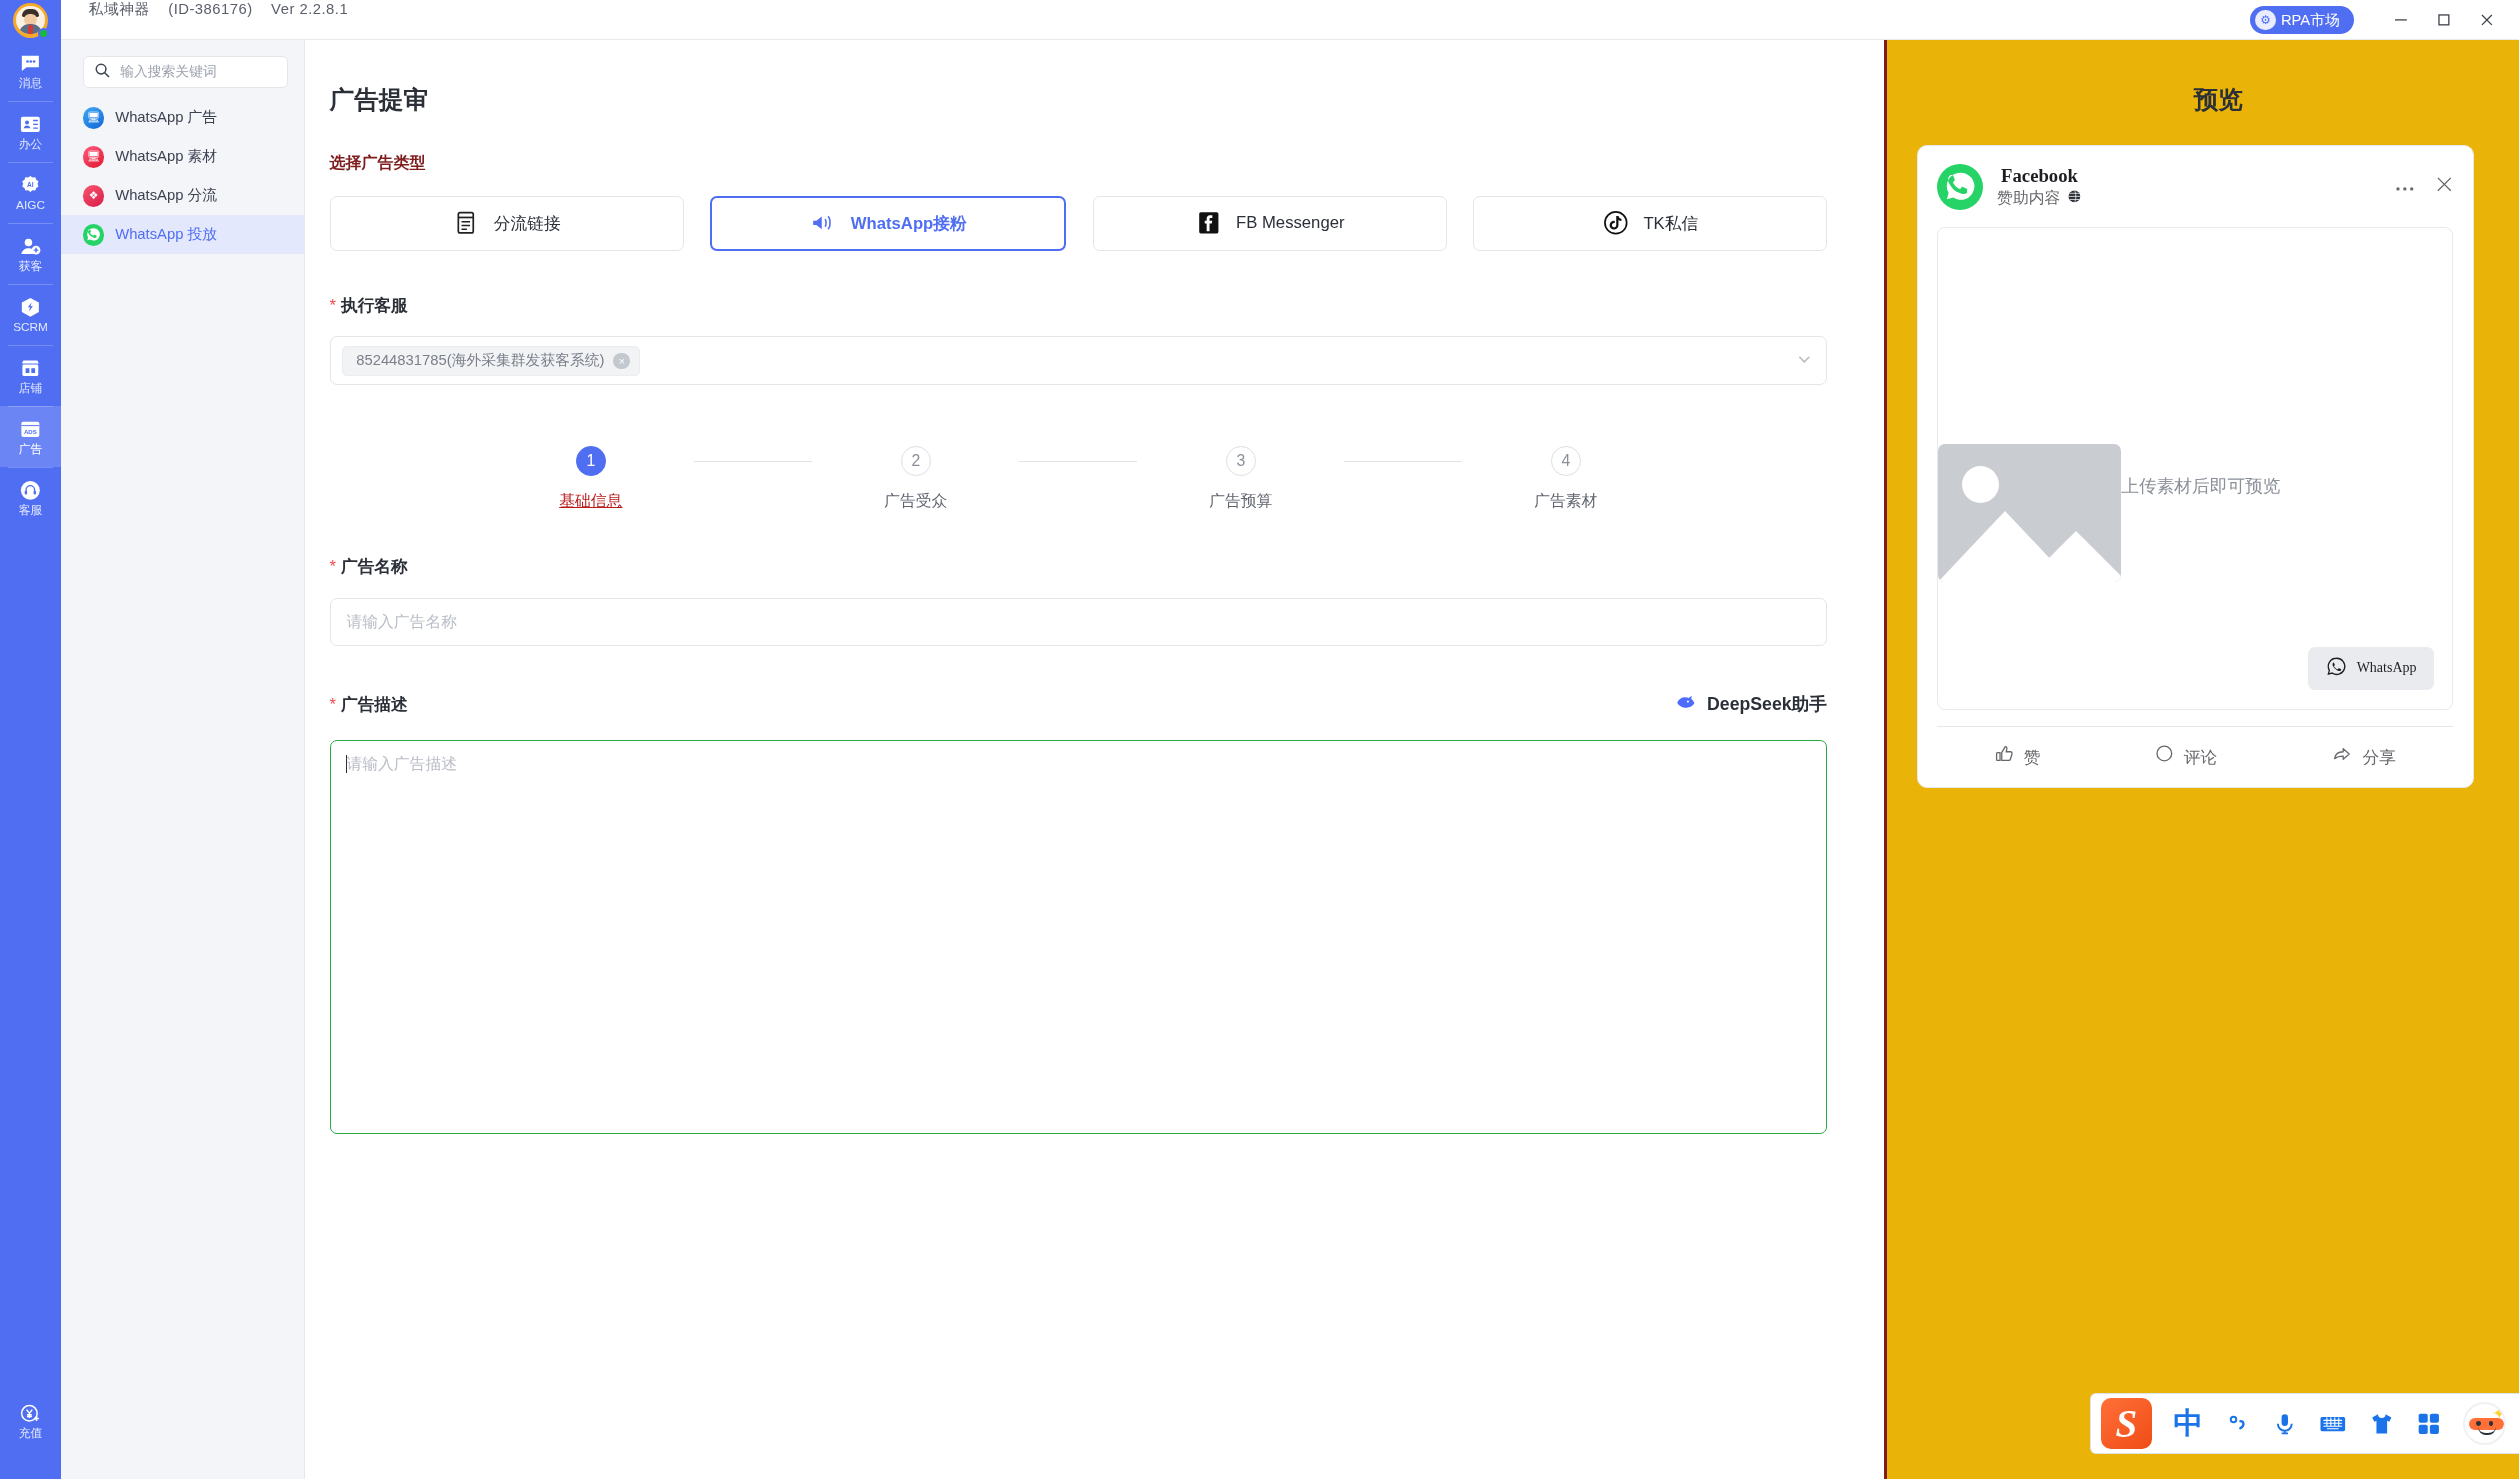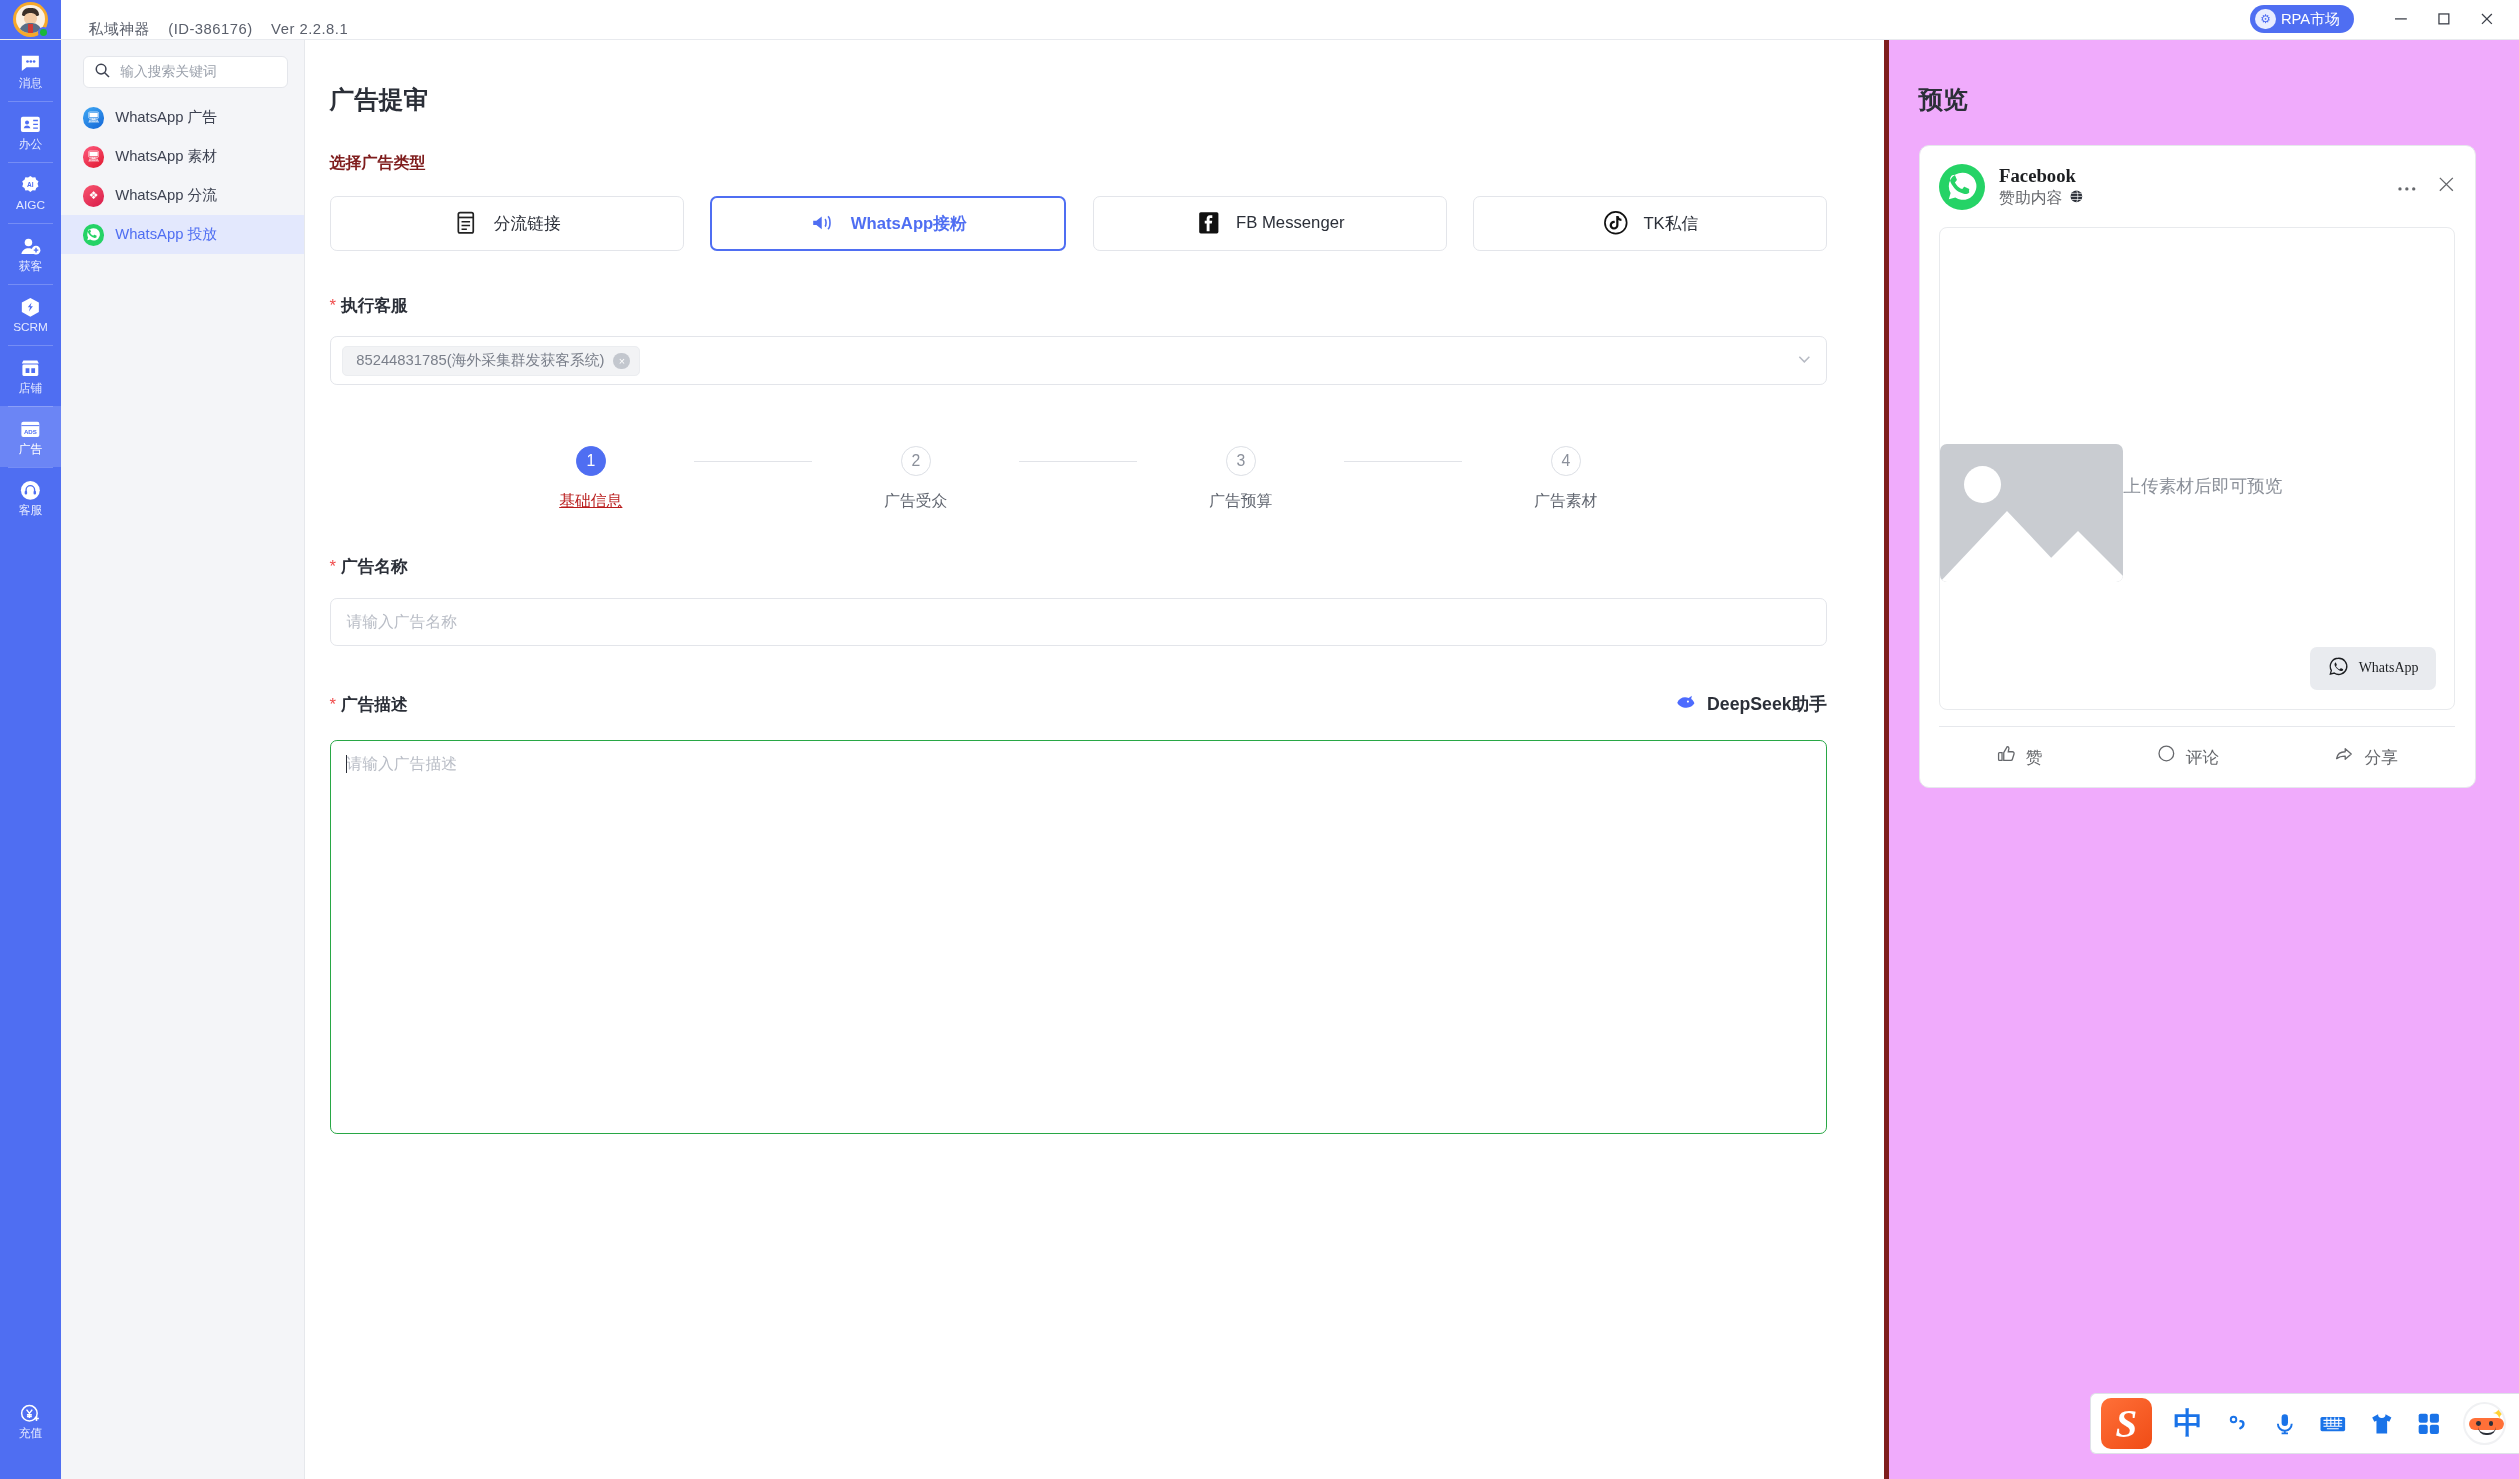"私域神器 (ID-386176) Ver 2.2.8.1" .titlebar { align-items: flex-end -> flex-start }
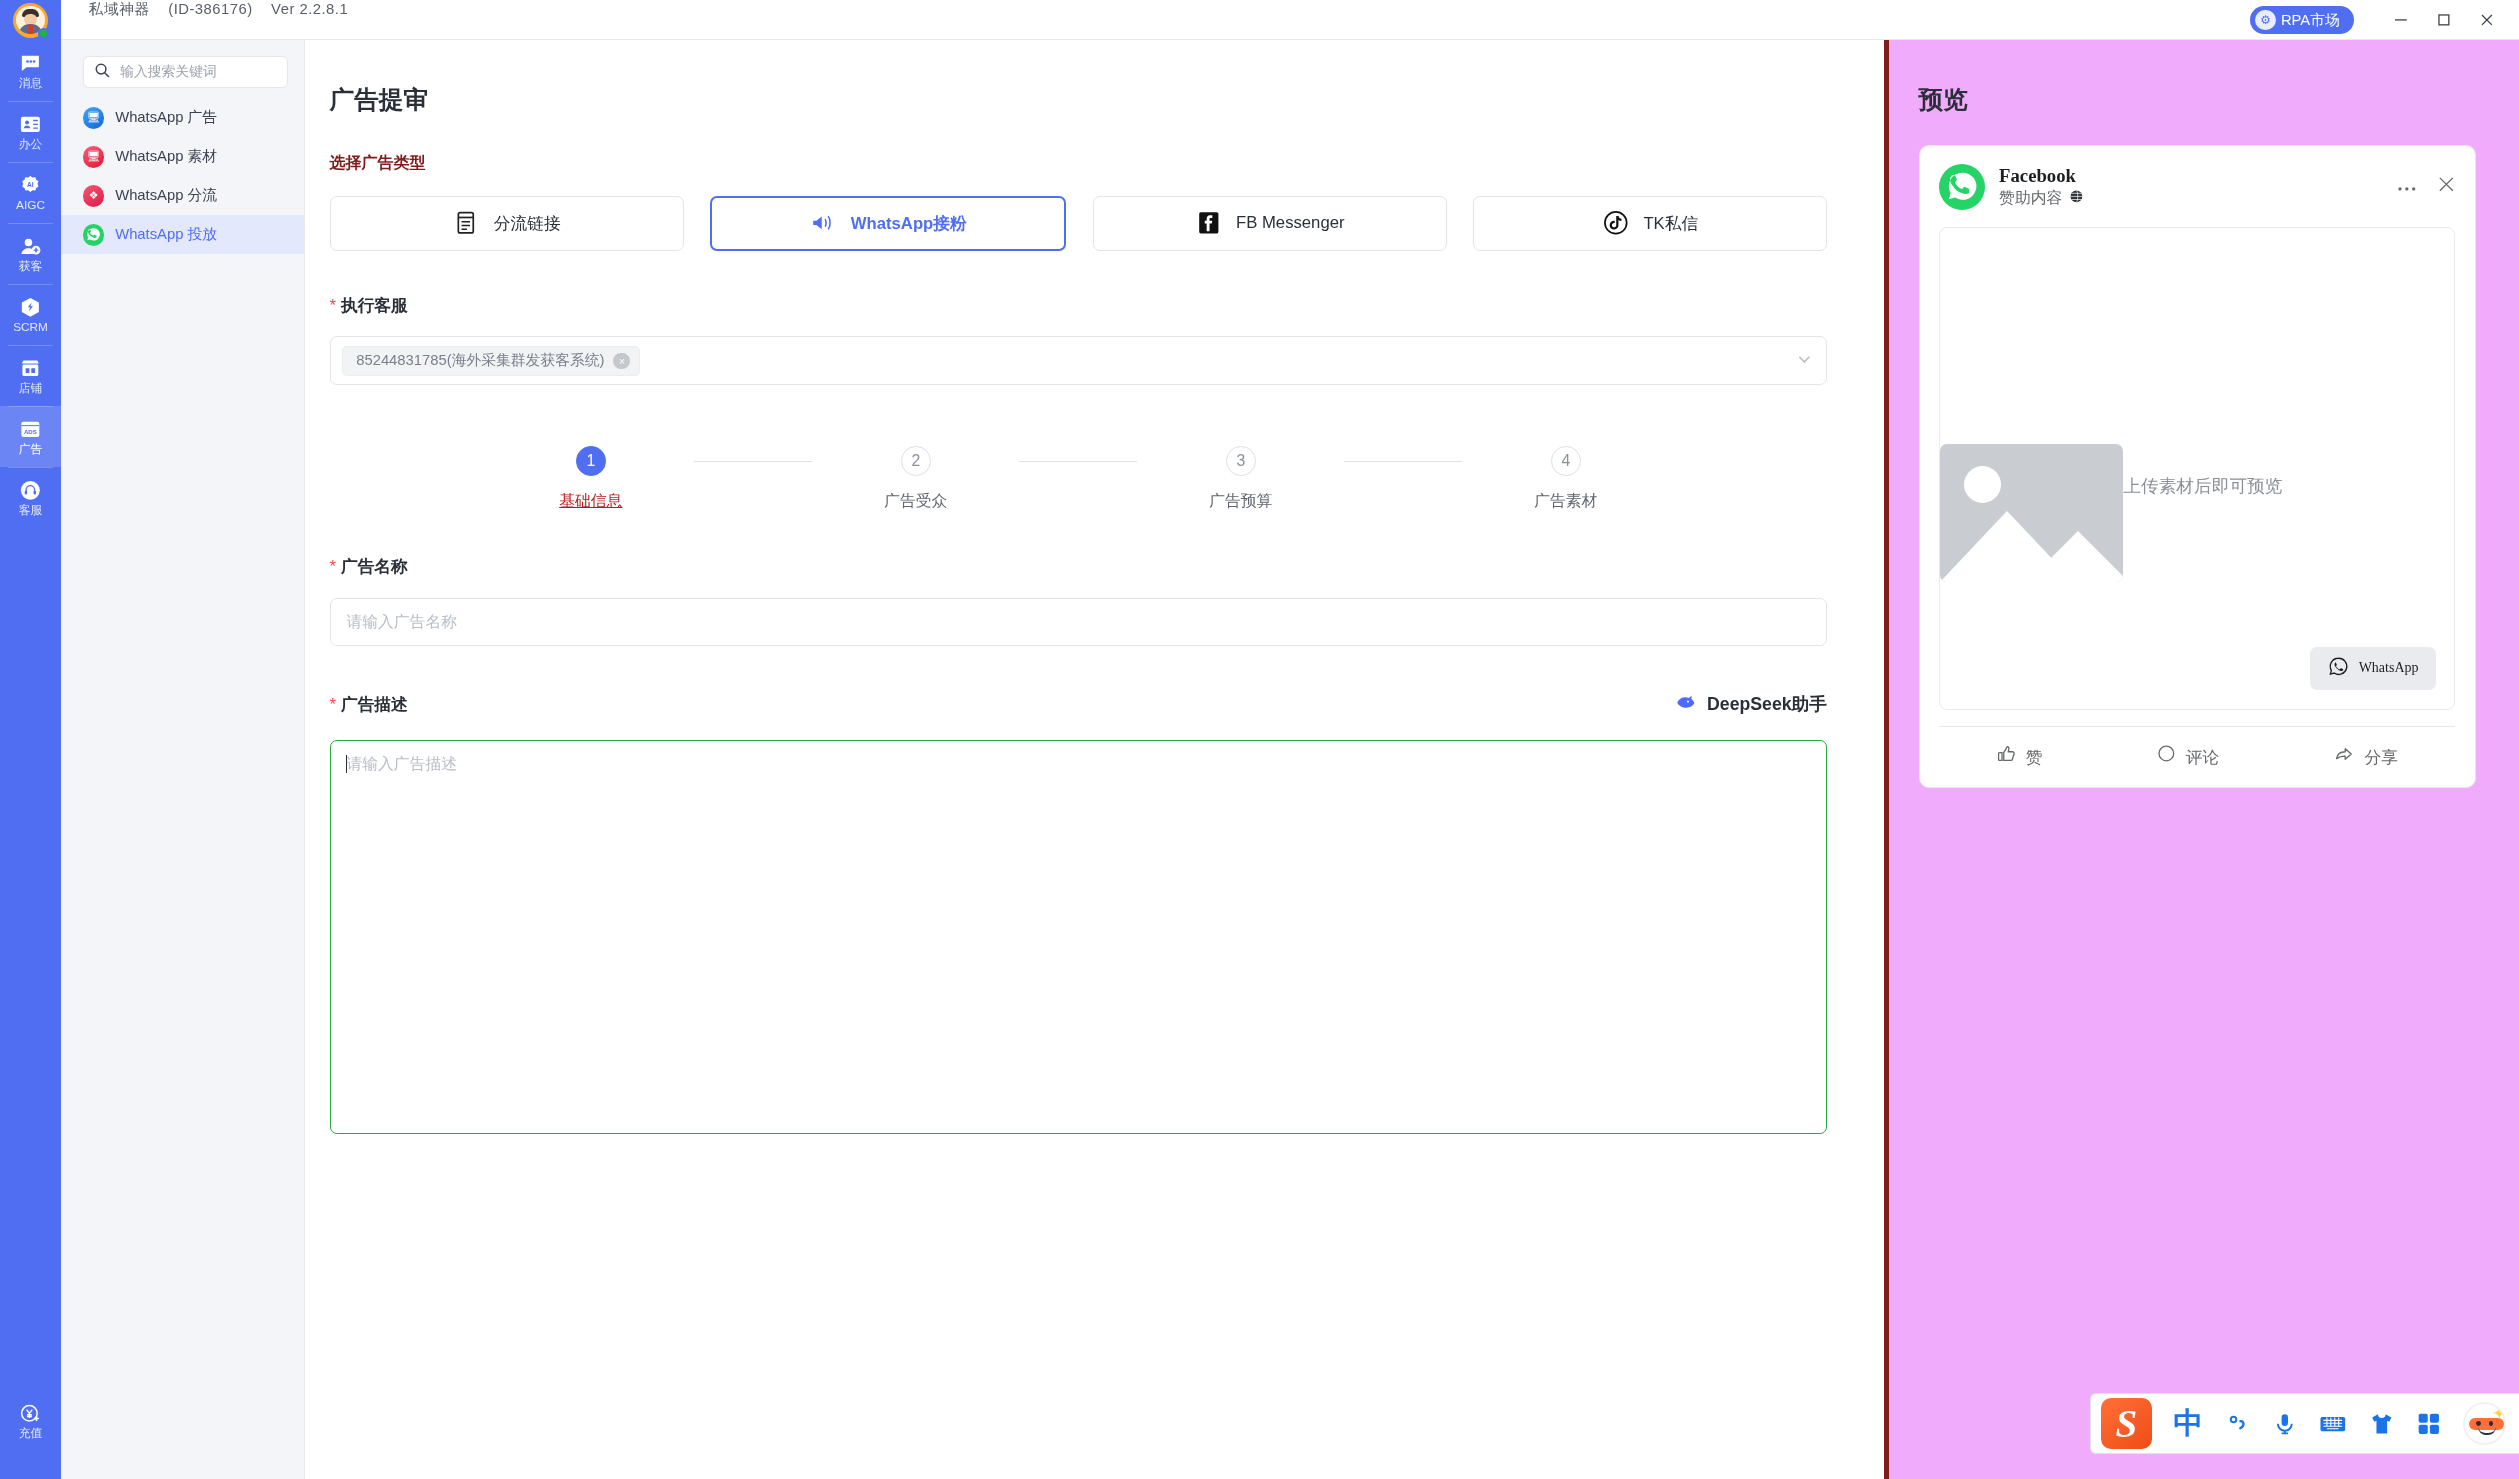"预览" .preview { background: #f0abfc -> #eab308; border-left: 5px solid #7f1d1d -> 3px solid #7f1d1d; text-align: none -> center }
